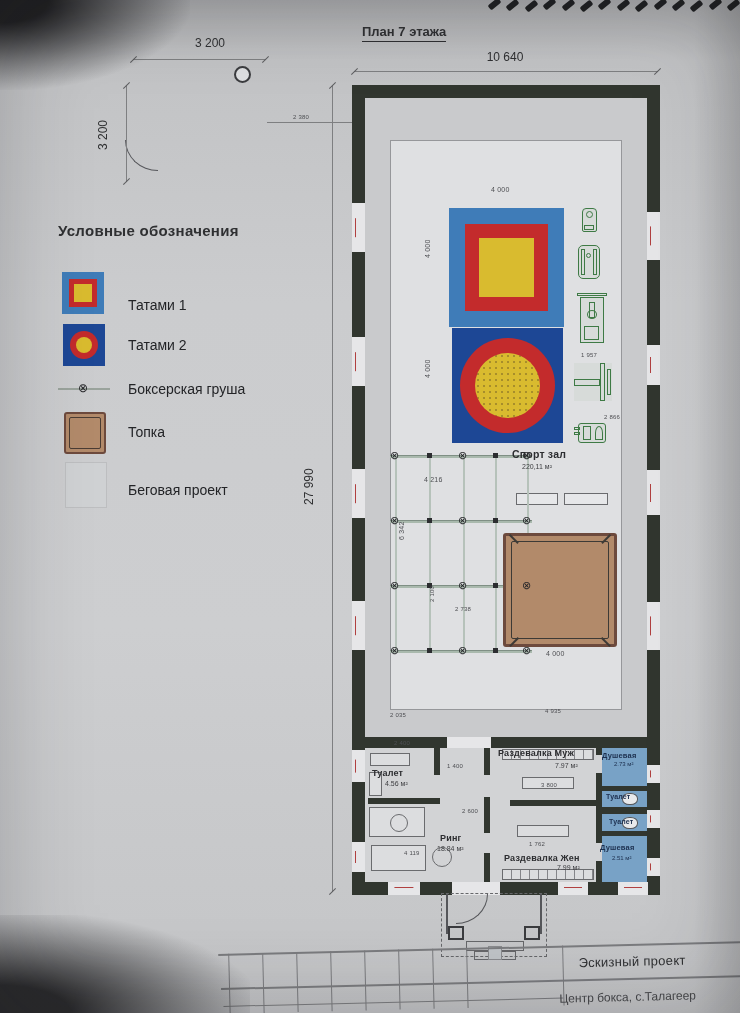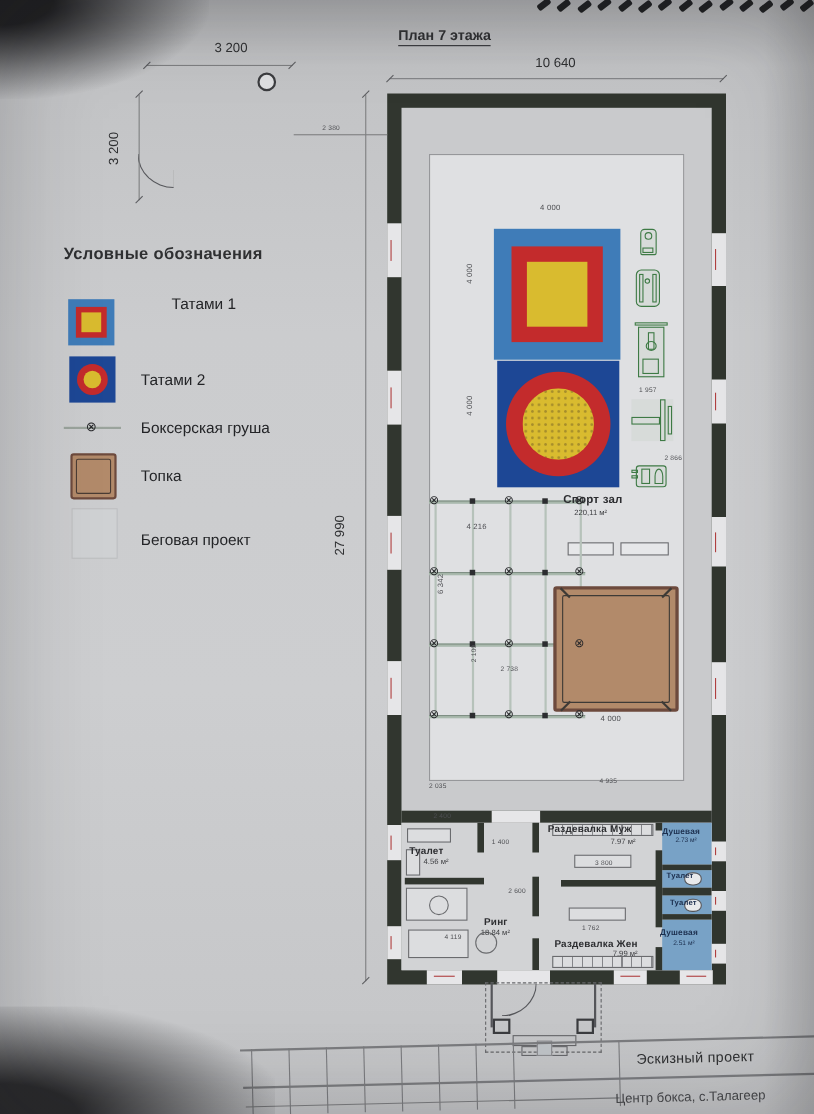"Татами 1" div.legend-label { margin-left: 28px -> none; top: 268px -> 297px }
